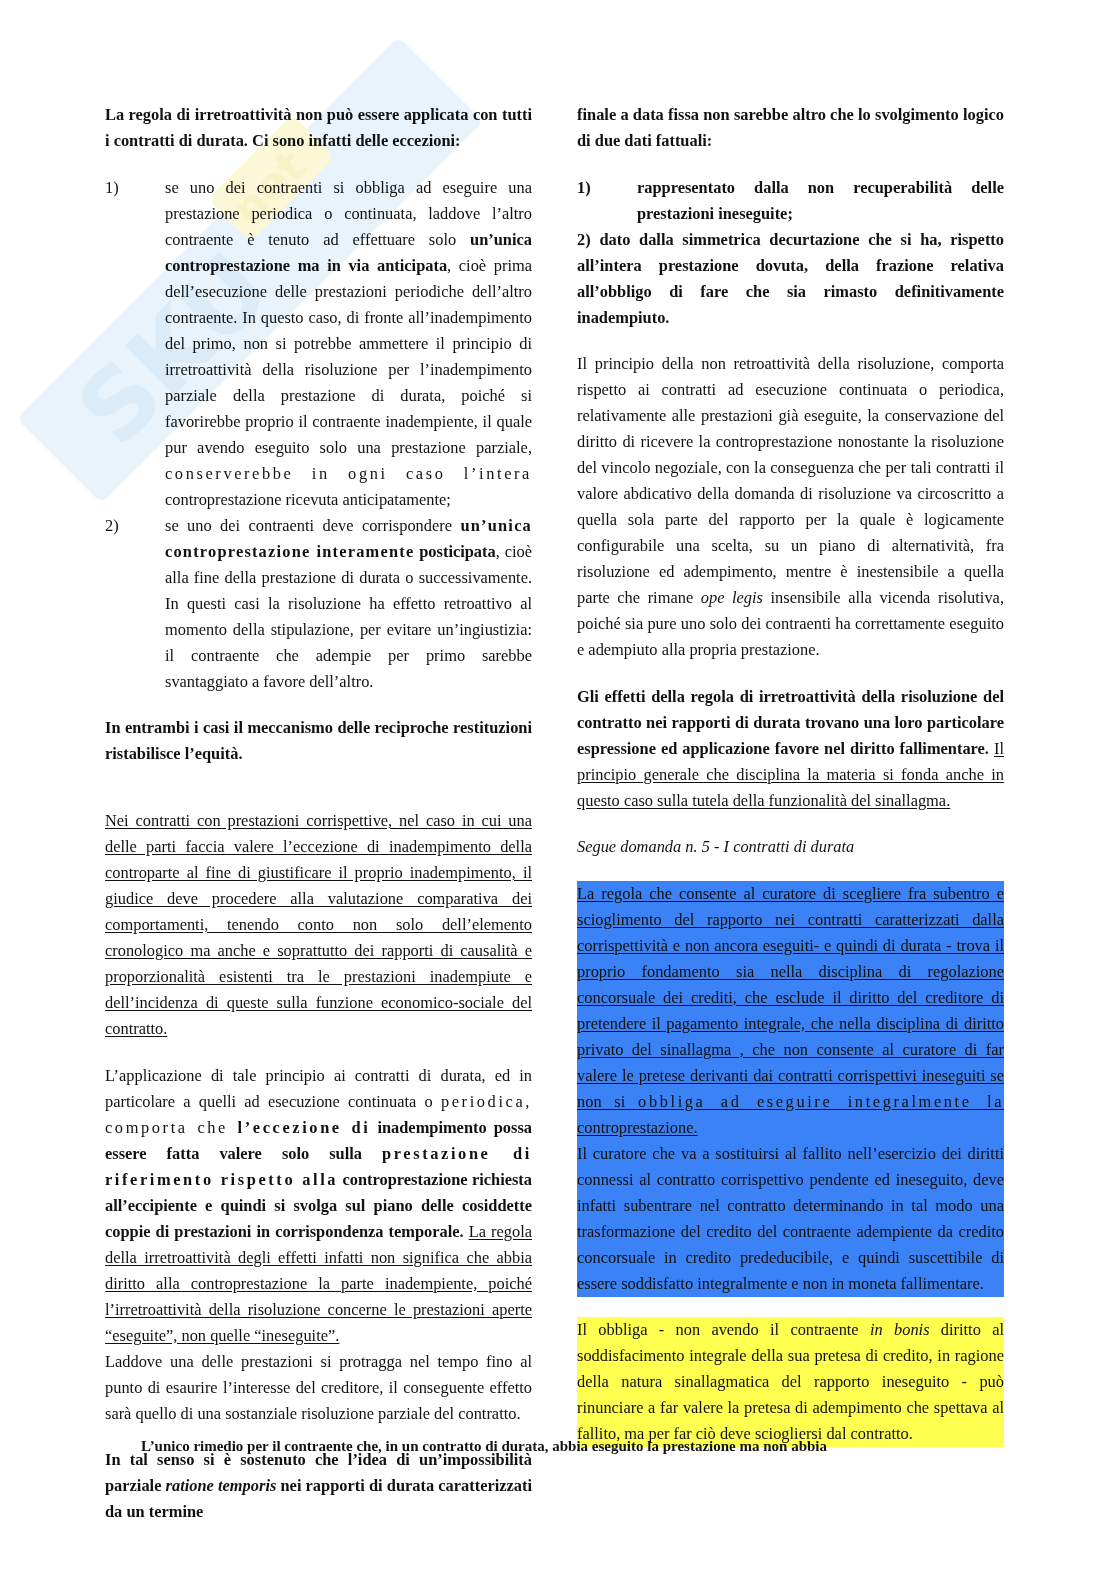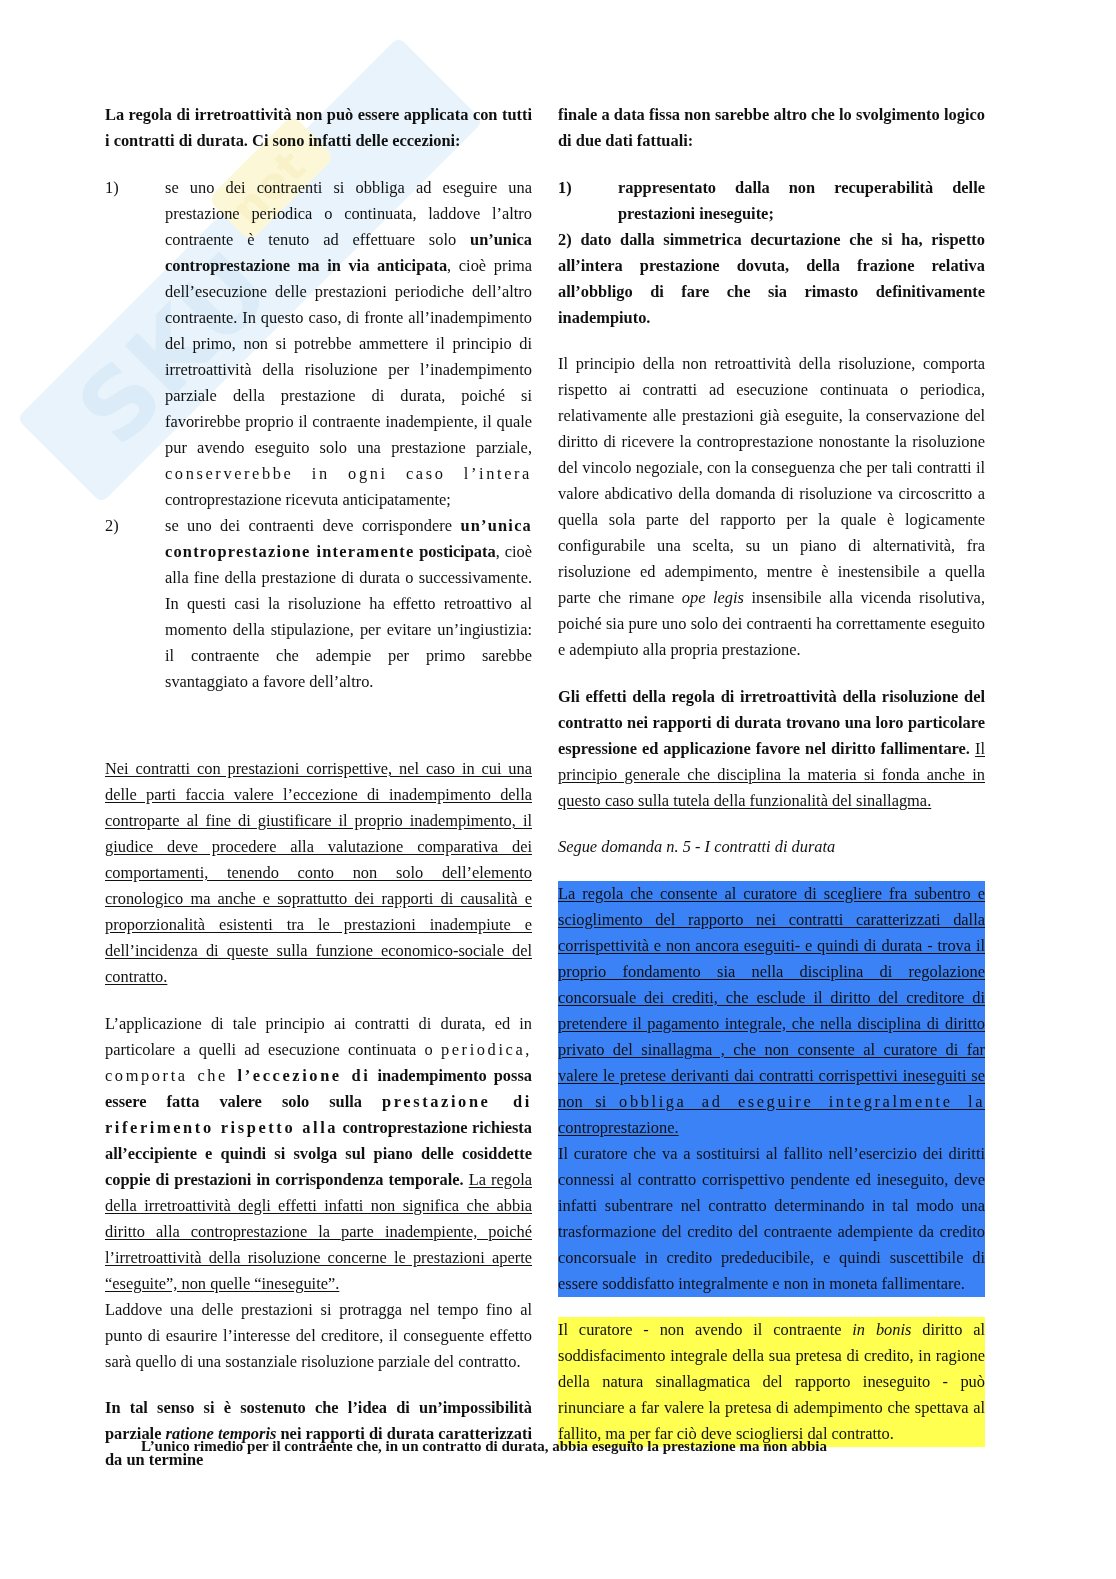"finale a data fissa non" .col-right { left: 558px -> 577px }
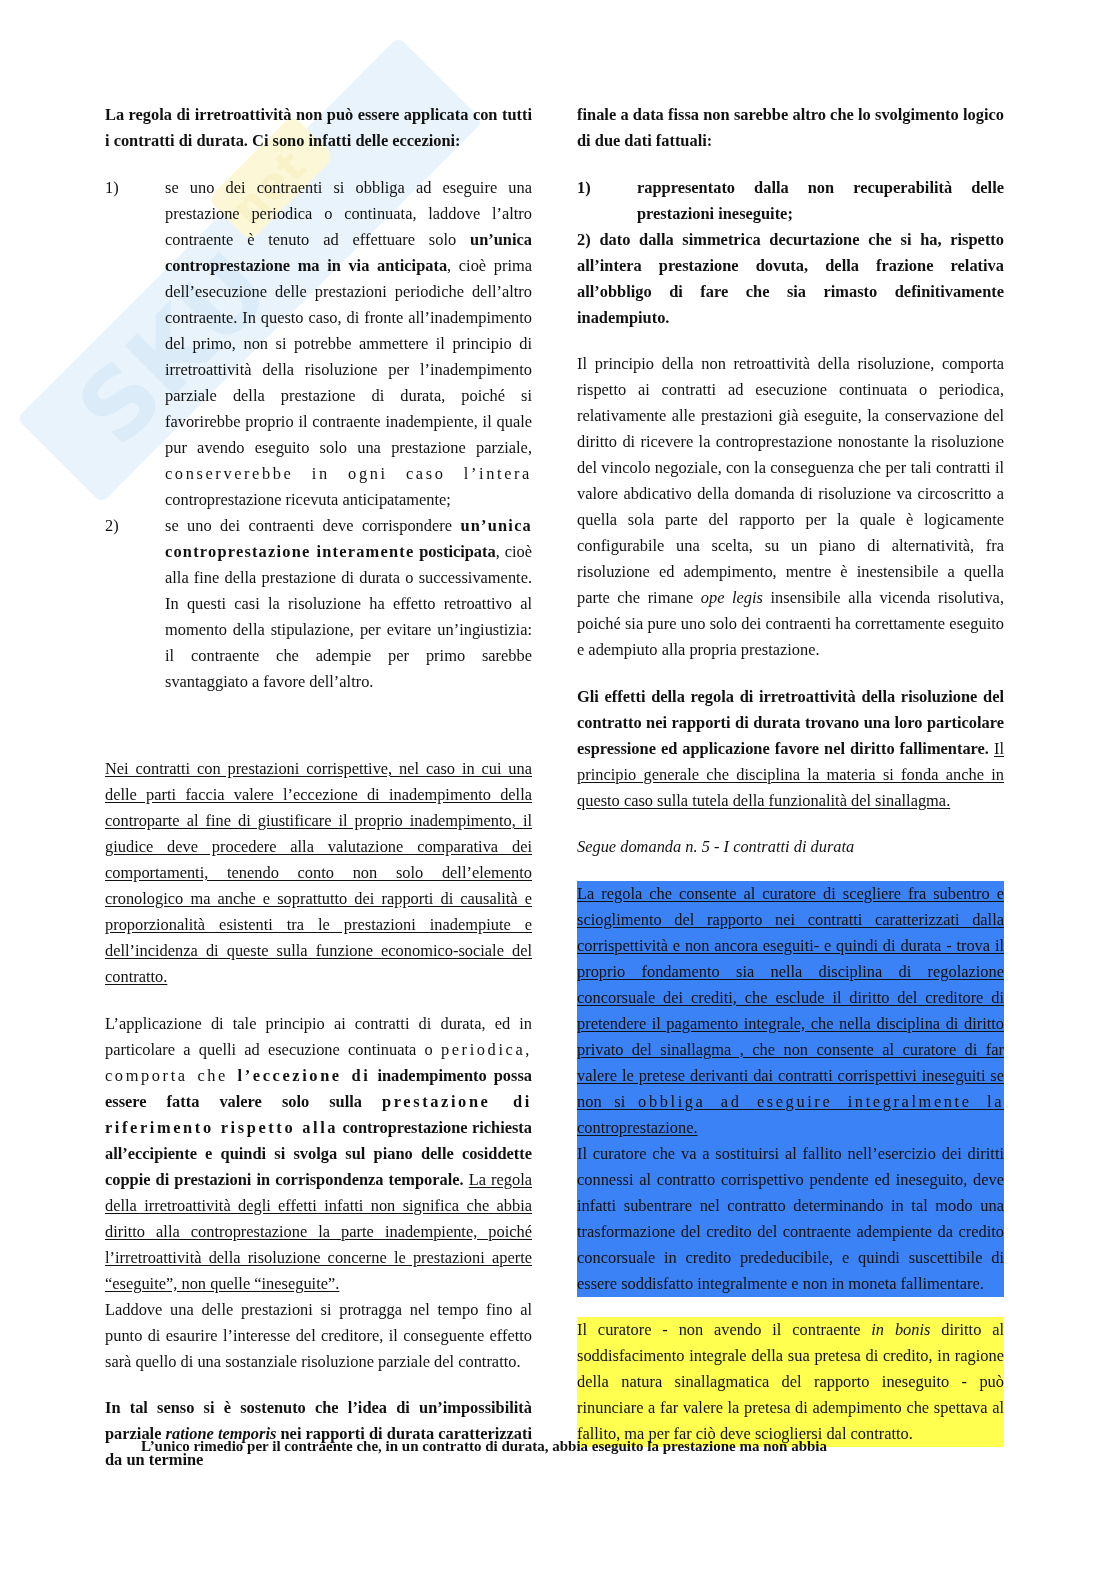"In entrambi i casi il" p.bold { html: none -> <p>In entrambi i casi il meccanismo delle reciproche restituzioni ristabilisce l’equità.</p> }
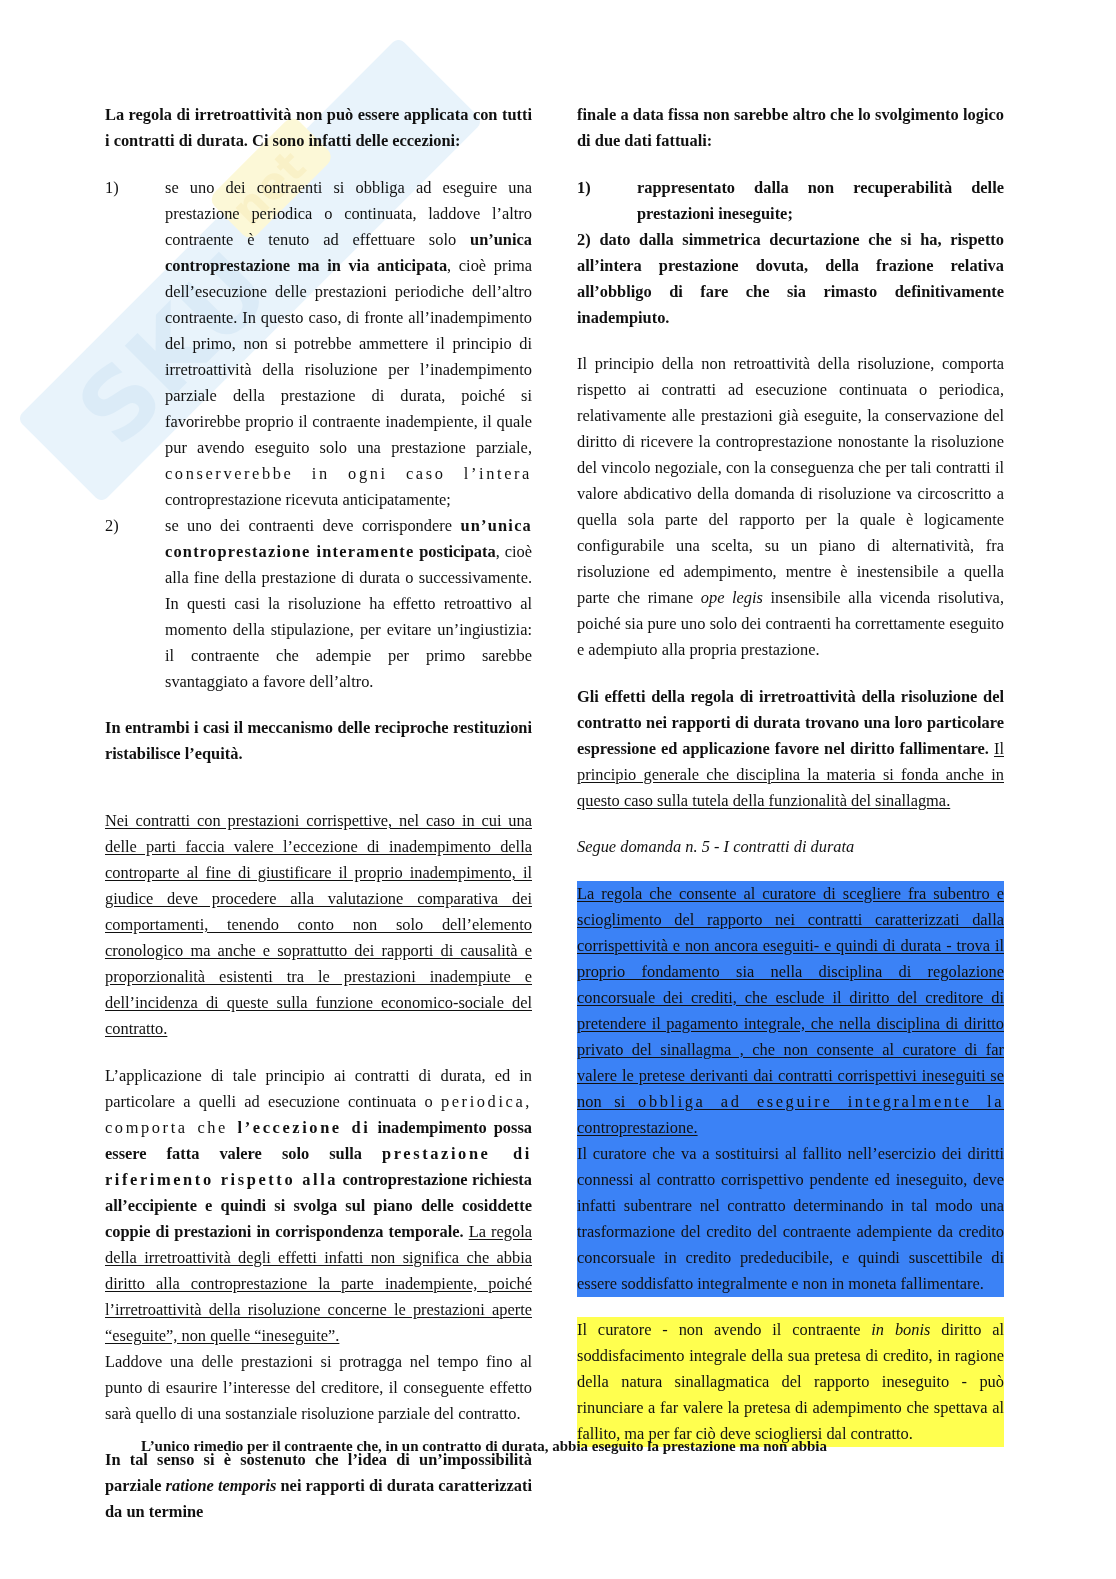"Il curatore - non avendo" span { text: curatore -> obbliga }
